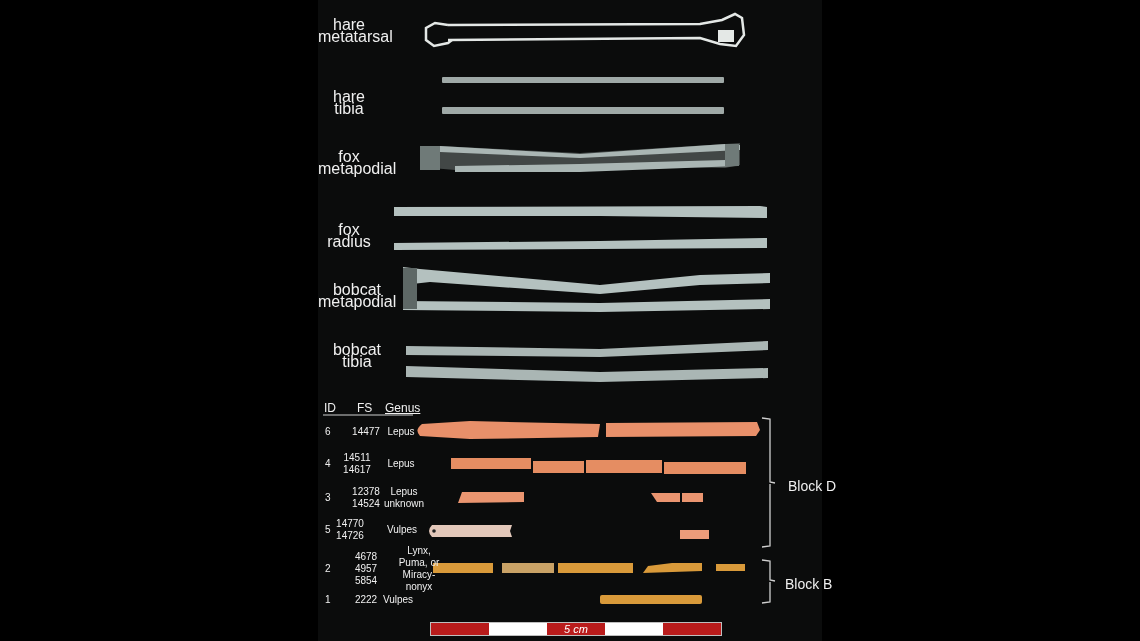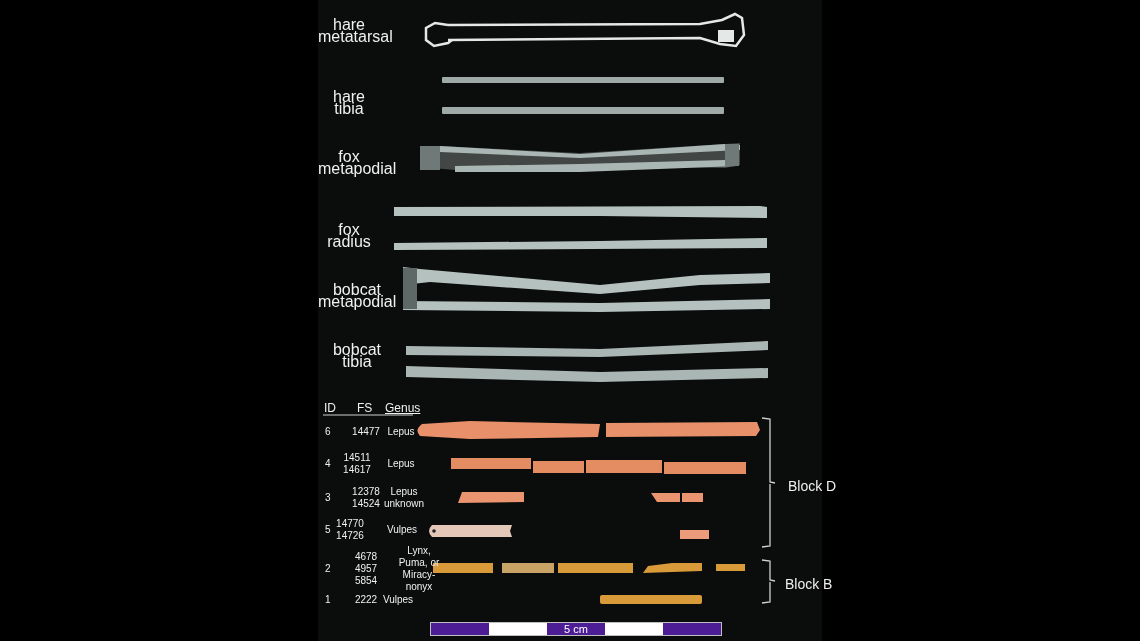"5 cm" .seg.b { background: #4c1d95 -> #b91c1c; font-style: none -> italic }
